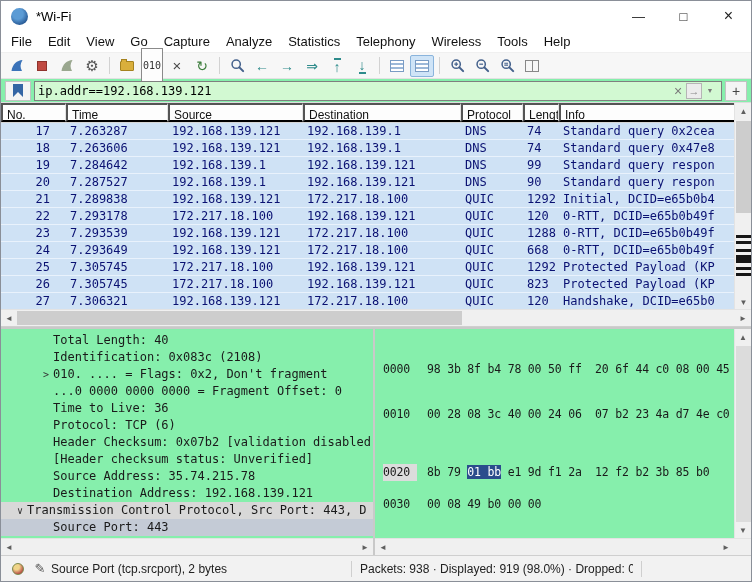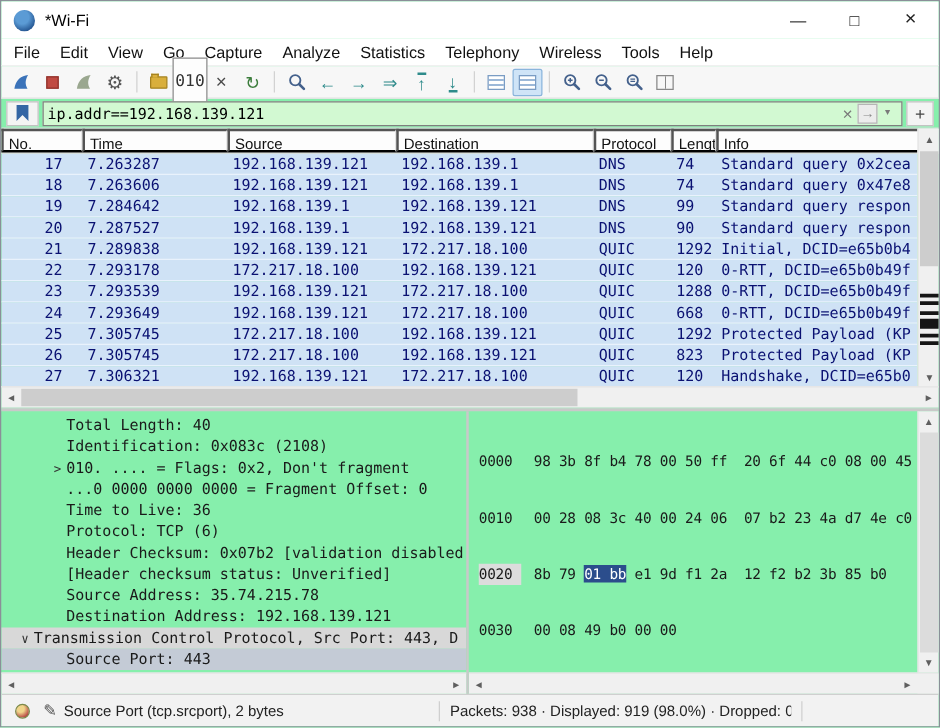"010" .binary-box { font-size: 13px -> 10px }
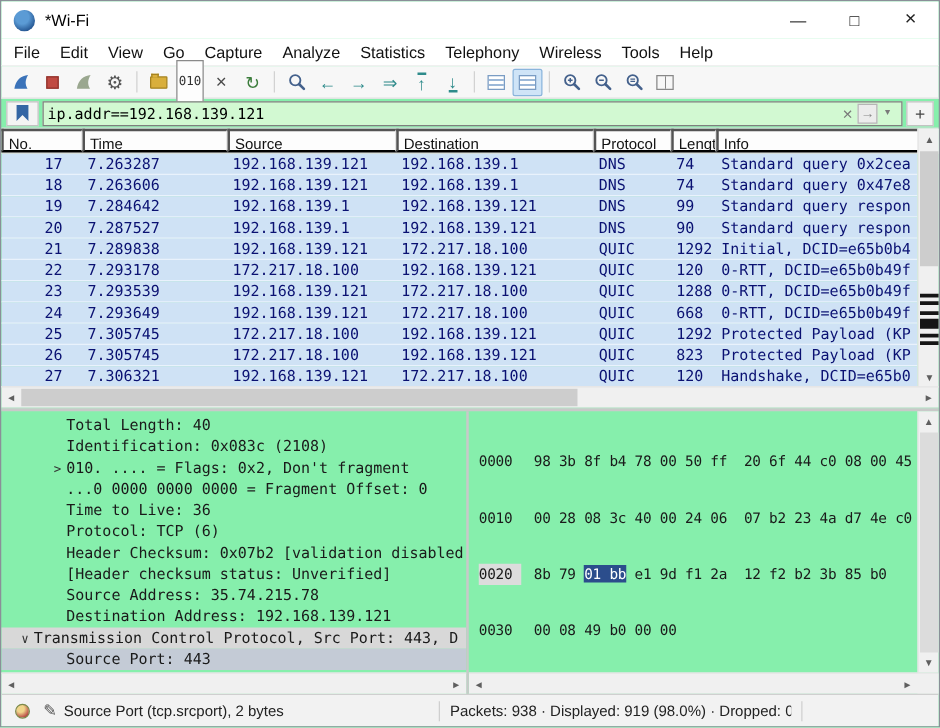"Time" .c-time { width: 116px -> 102px }
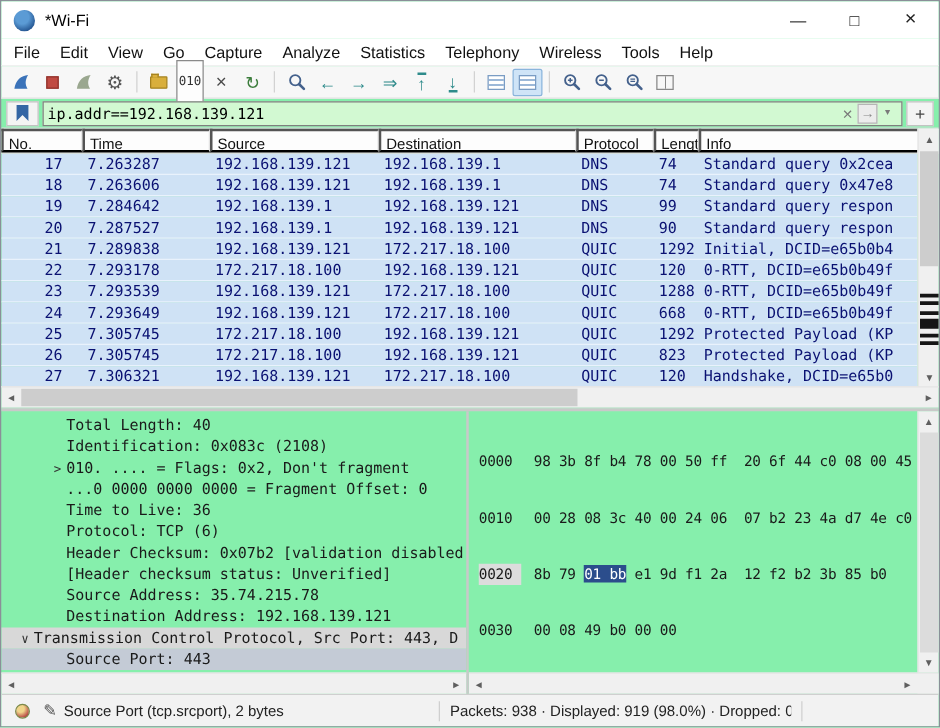"0020" .hl-off { margin-top: none -> 13px }
